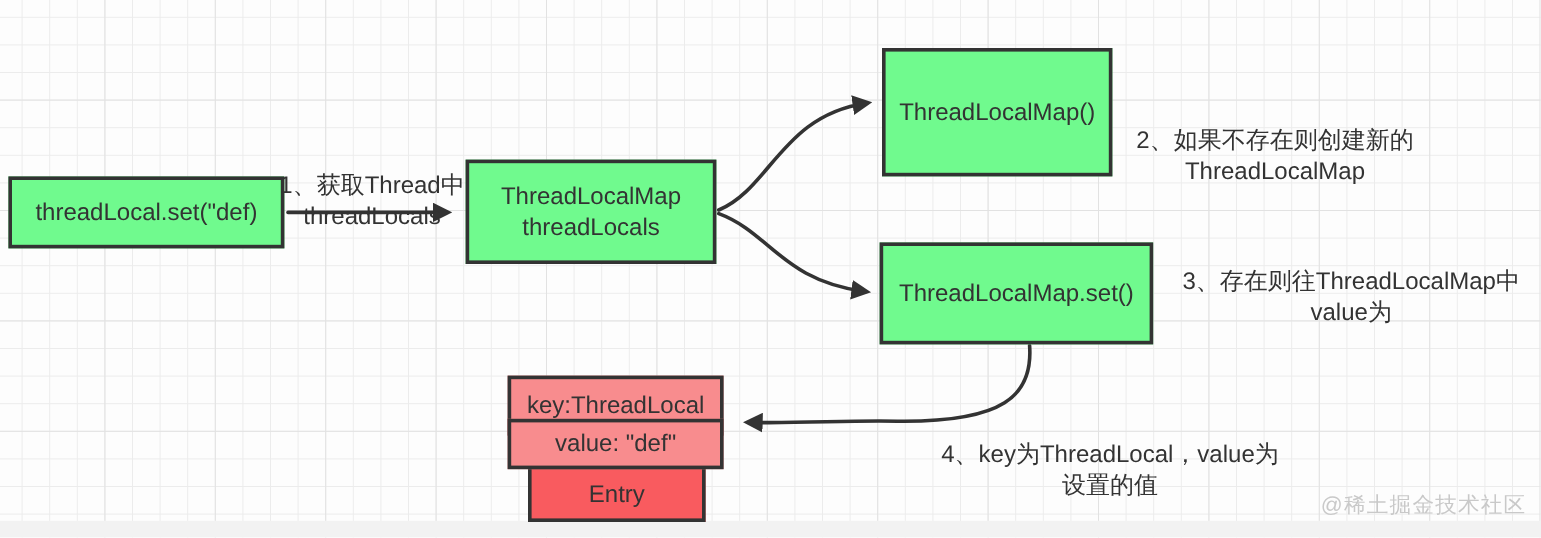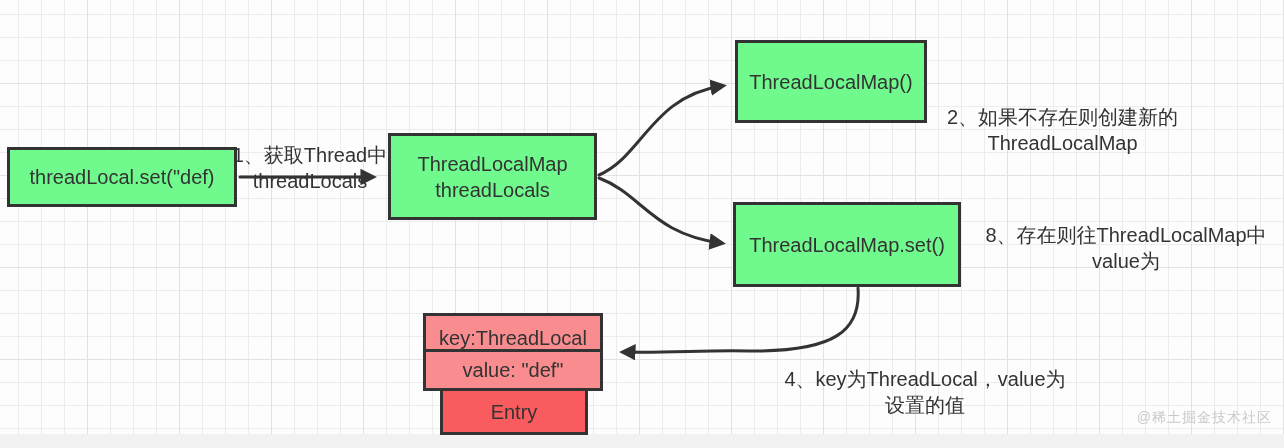"ThreadLocalMap()" .n-ctor { height: 83px -> 107px }
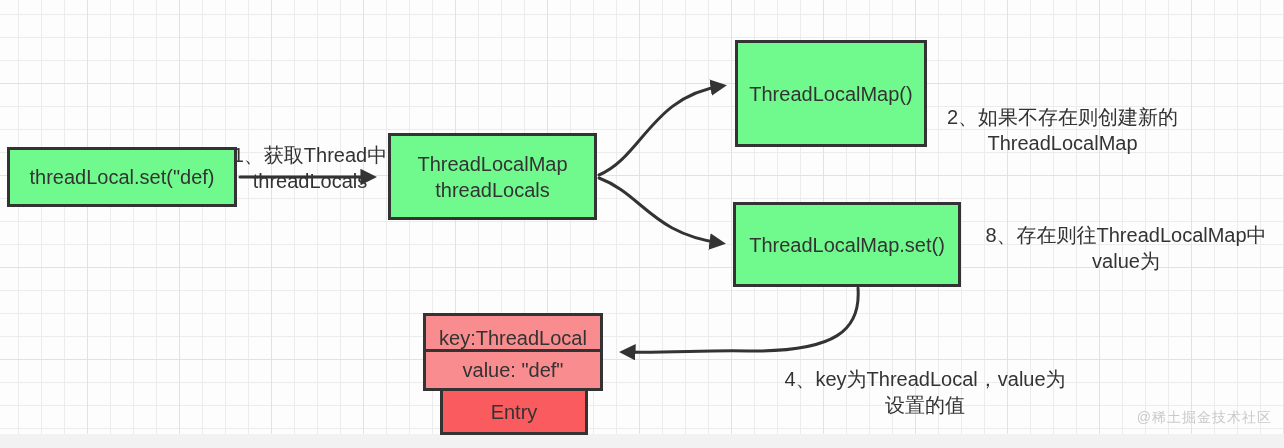"8、存在则往ThreadLocalMap中" div { text: 8 -> 3 }
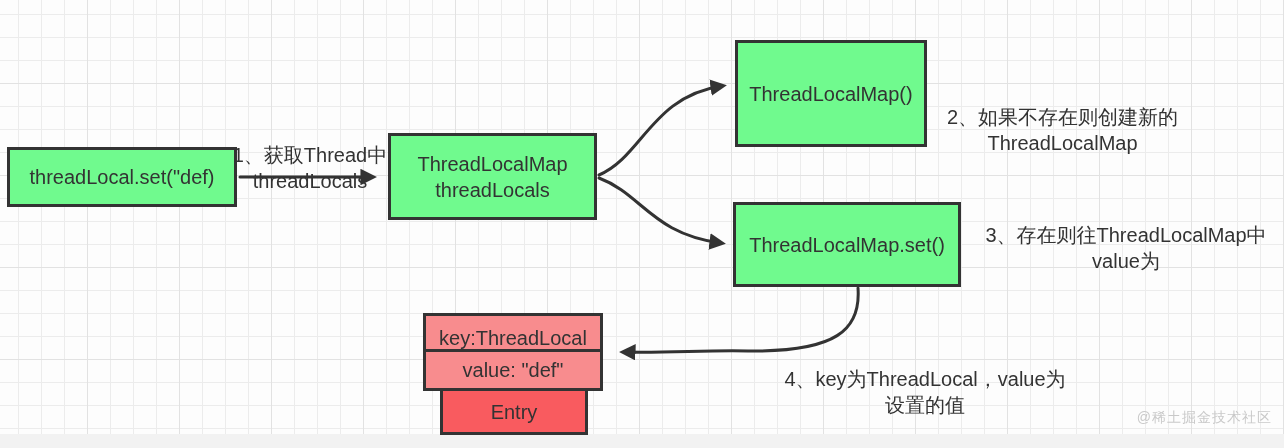"@稀土掘金技术社区" .watermark { font-size: 14px -> 18px }
